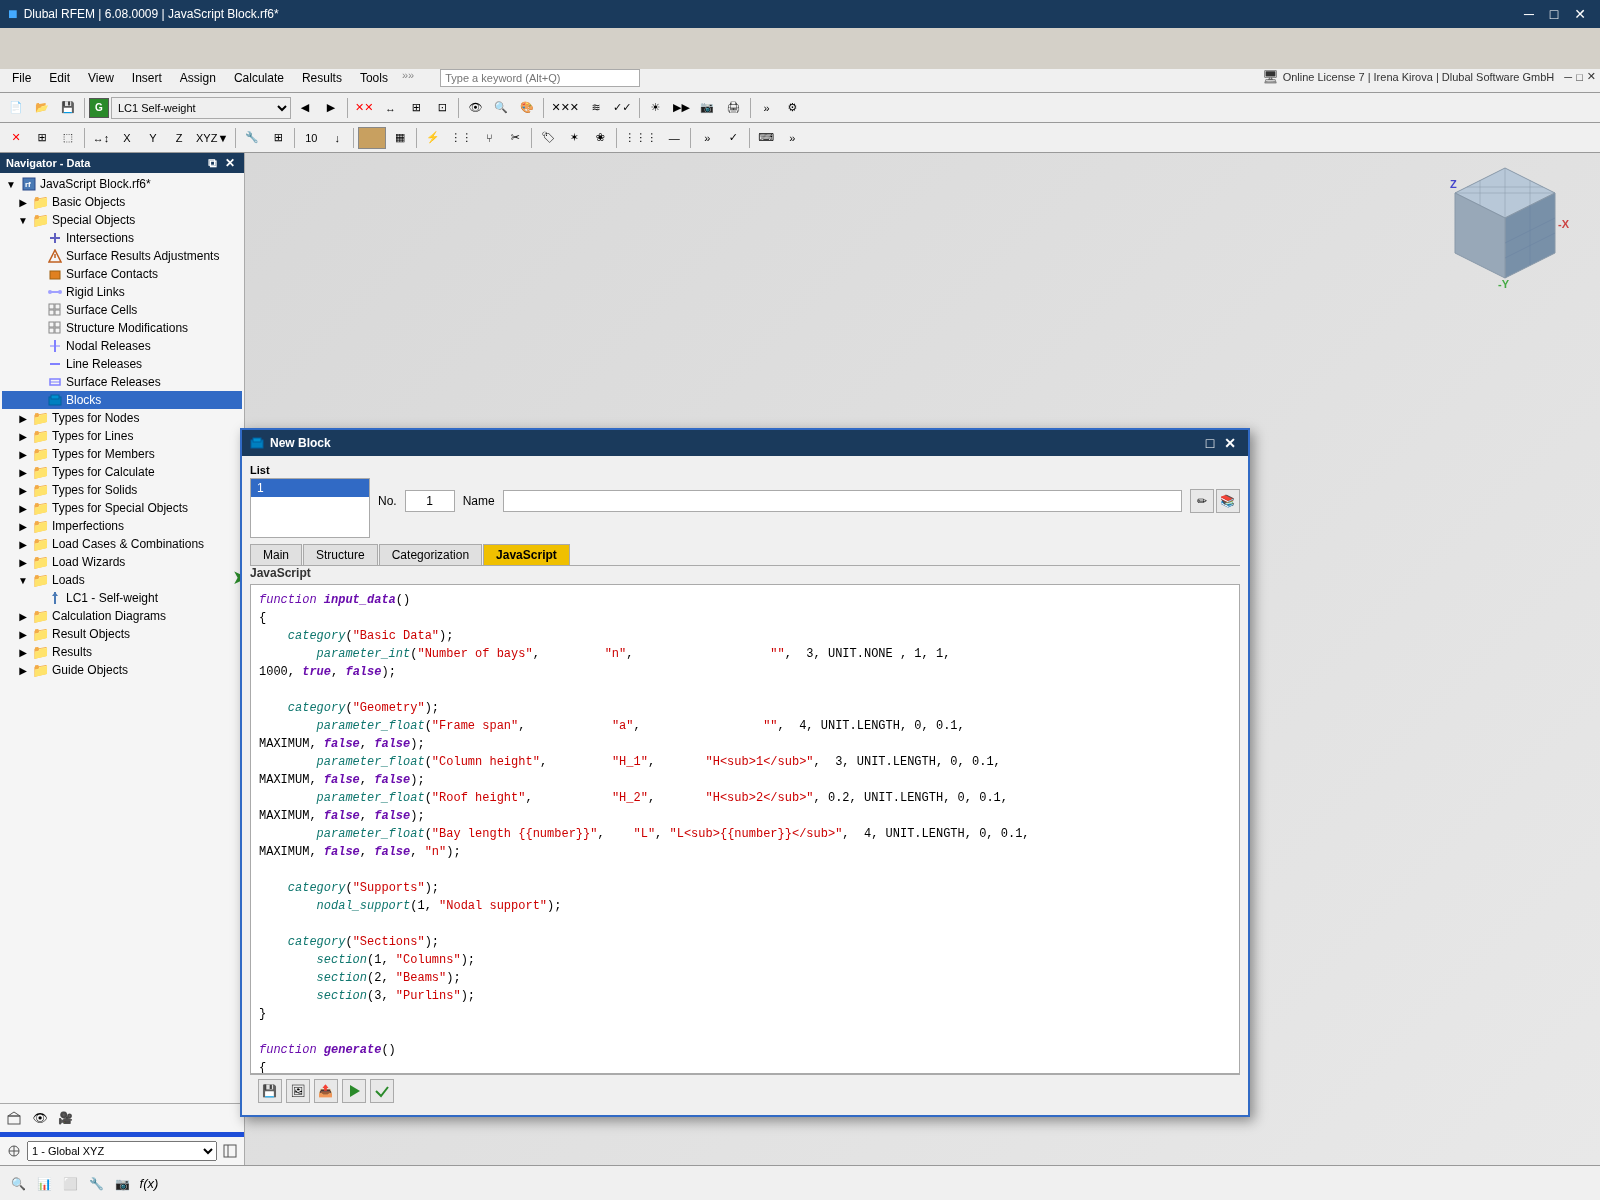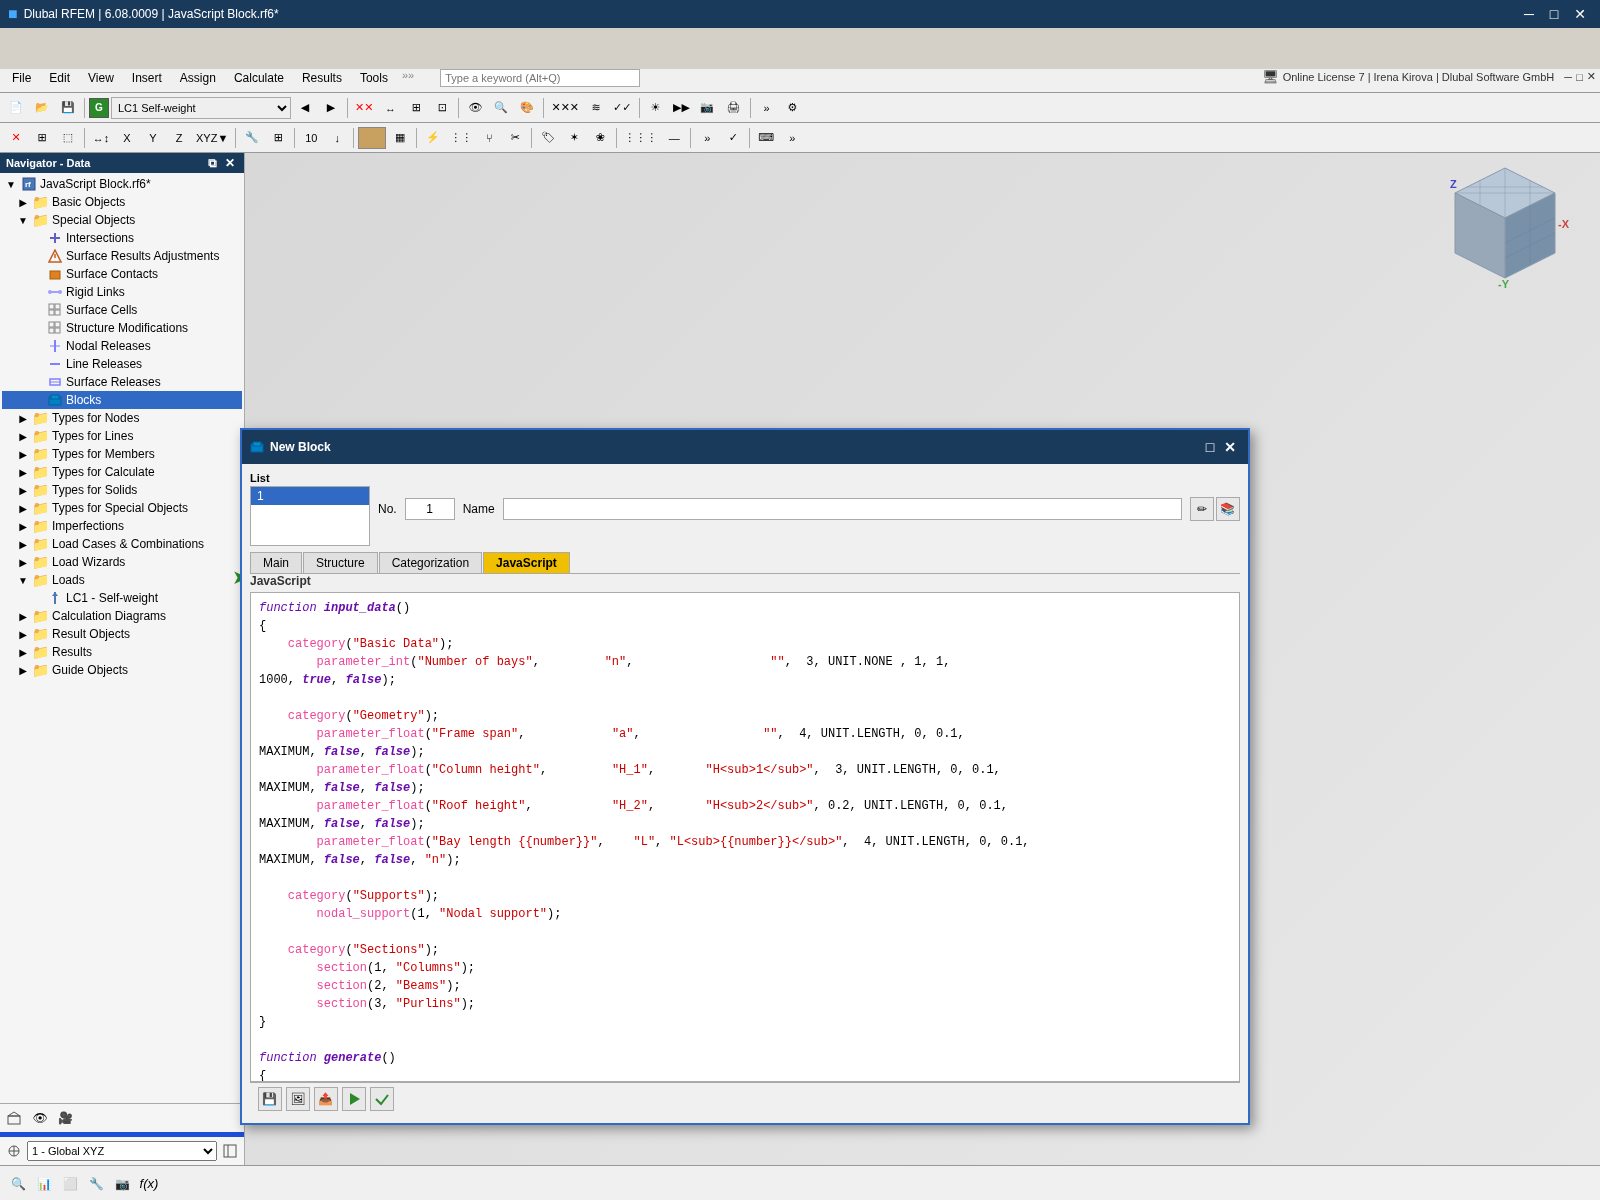"New Block" .dialog-titlebar { height: 34px -> 26px }
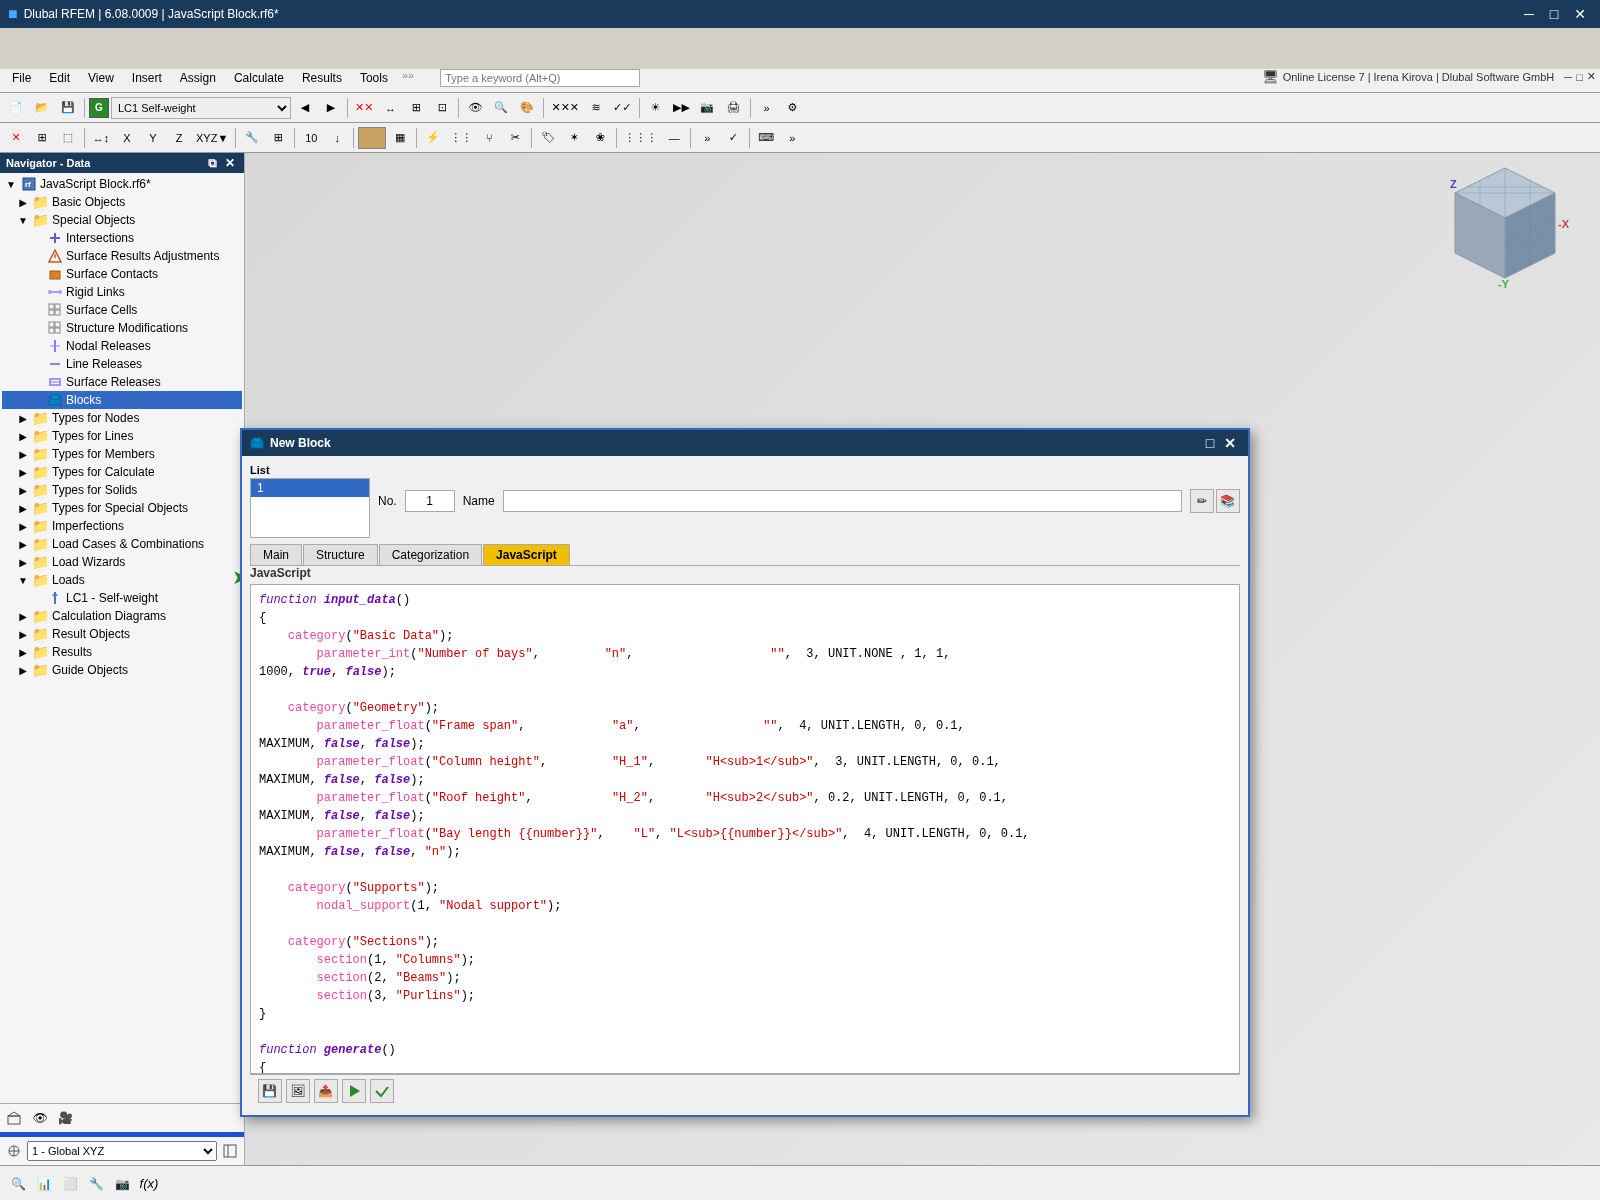"category" .kw-purple { color: #ec4899 -> #0f766e; font-style: none -> italic }
